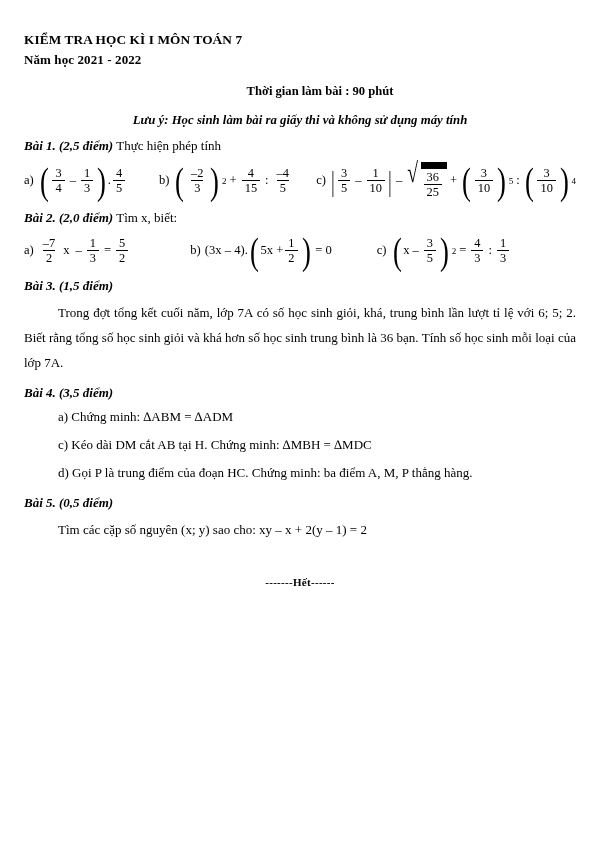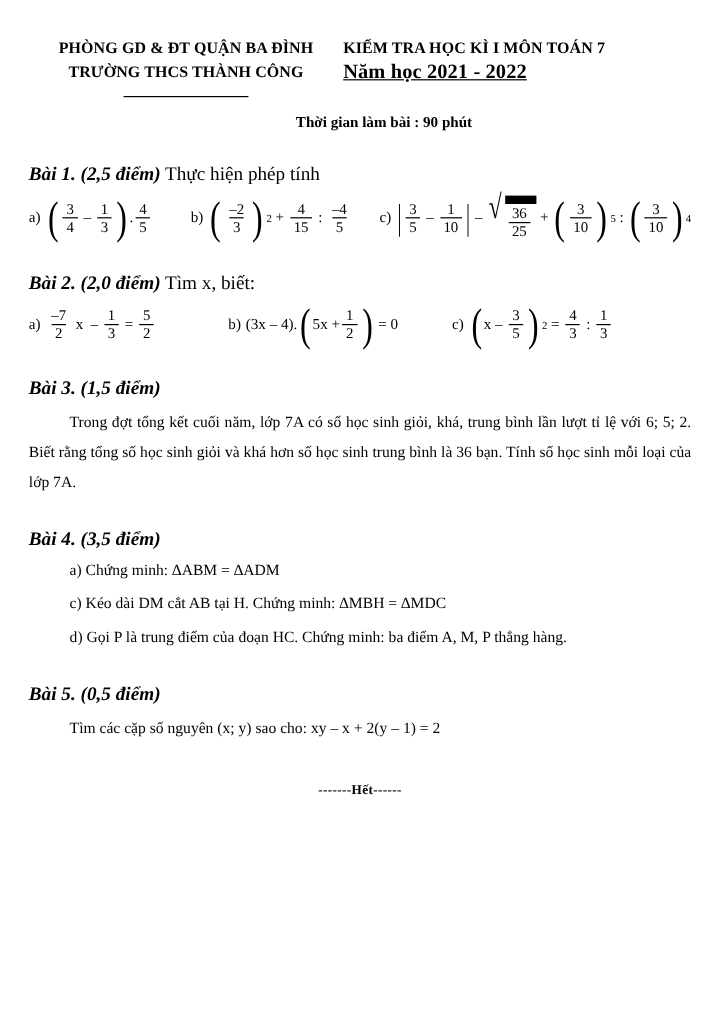"PHÒNG GD & ĐT QUẬN" div.header-left { html: <div> <div>PHÒNG GD &amp; ĐT QUẬN BA ĐÌNH</div> <div>TRƯỜNG THCS THÀNH CÔNG</div> <div></div> </div> -> none }
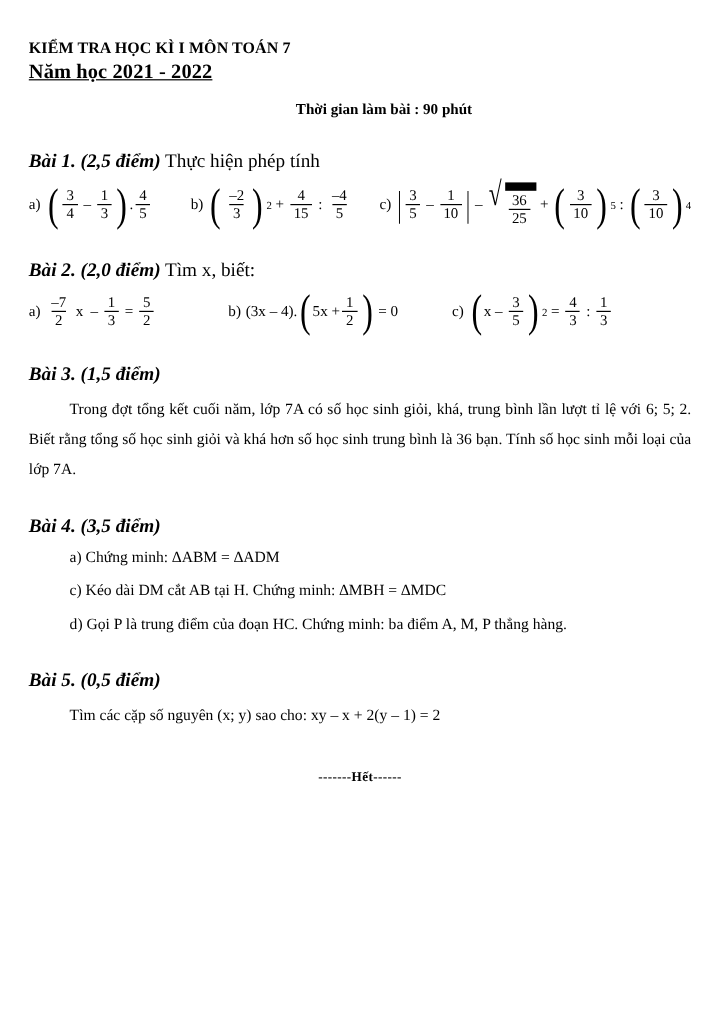"Năm học 2021 - 2022" .hdr-line.sub { font-size: 17px -> 13px; text-decoration: underline -> none }
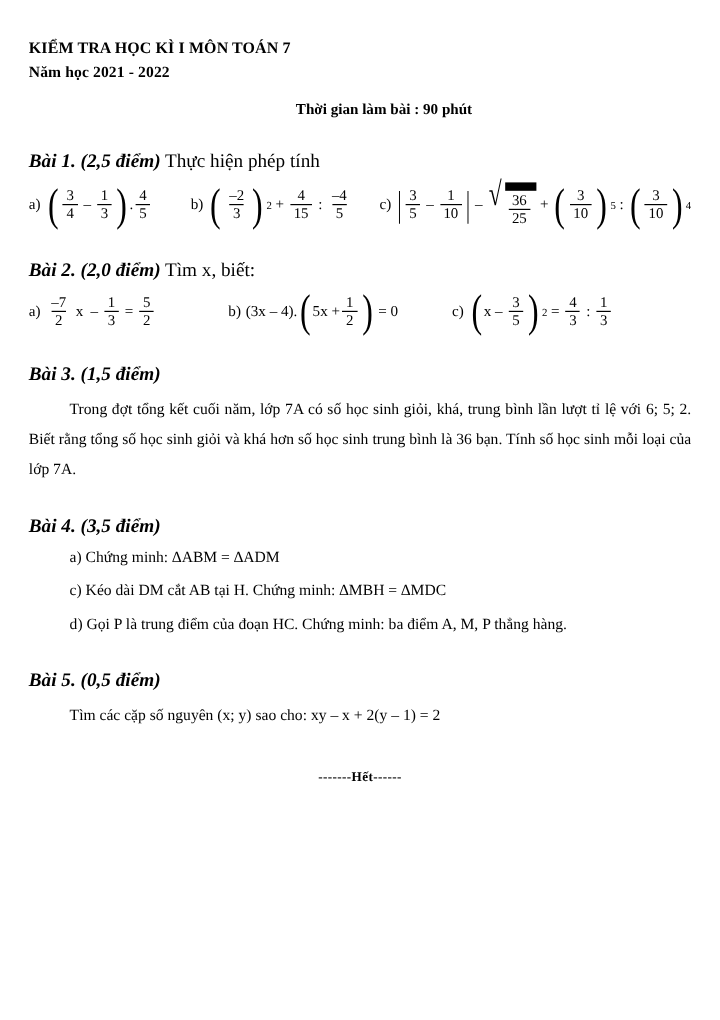"Lưu ý: Học sinh làm" div.note { html: none -> <div>Lưu ý: Học sinh làm bài ra giấy thi và không sử dụng máy tính</div> }
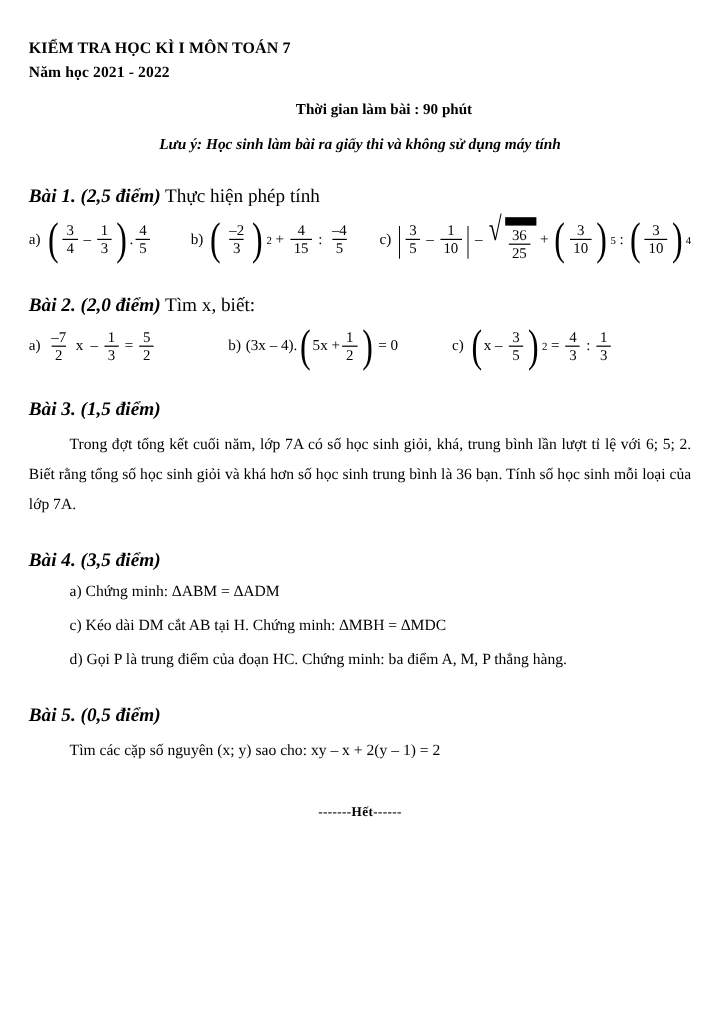"Bài 1. (2,5 điểm) Thực" .prob-head { font-size: 16px -> 13px; margin-top: 27px -> 10px }
